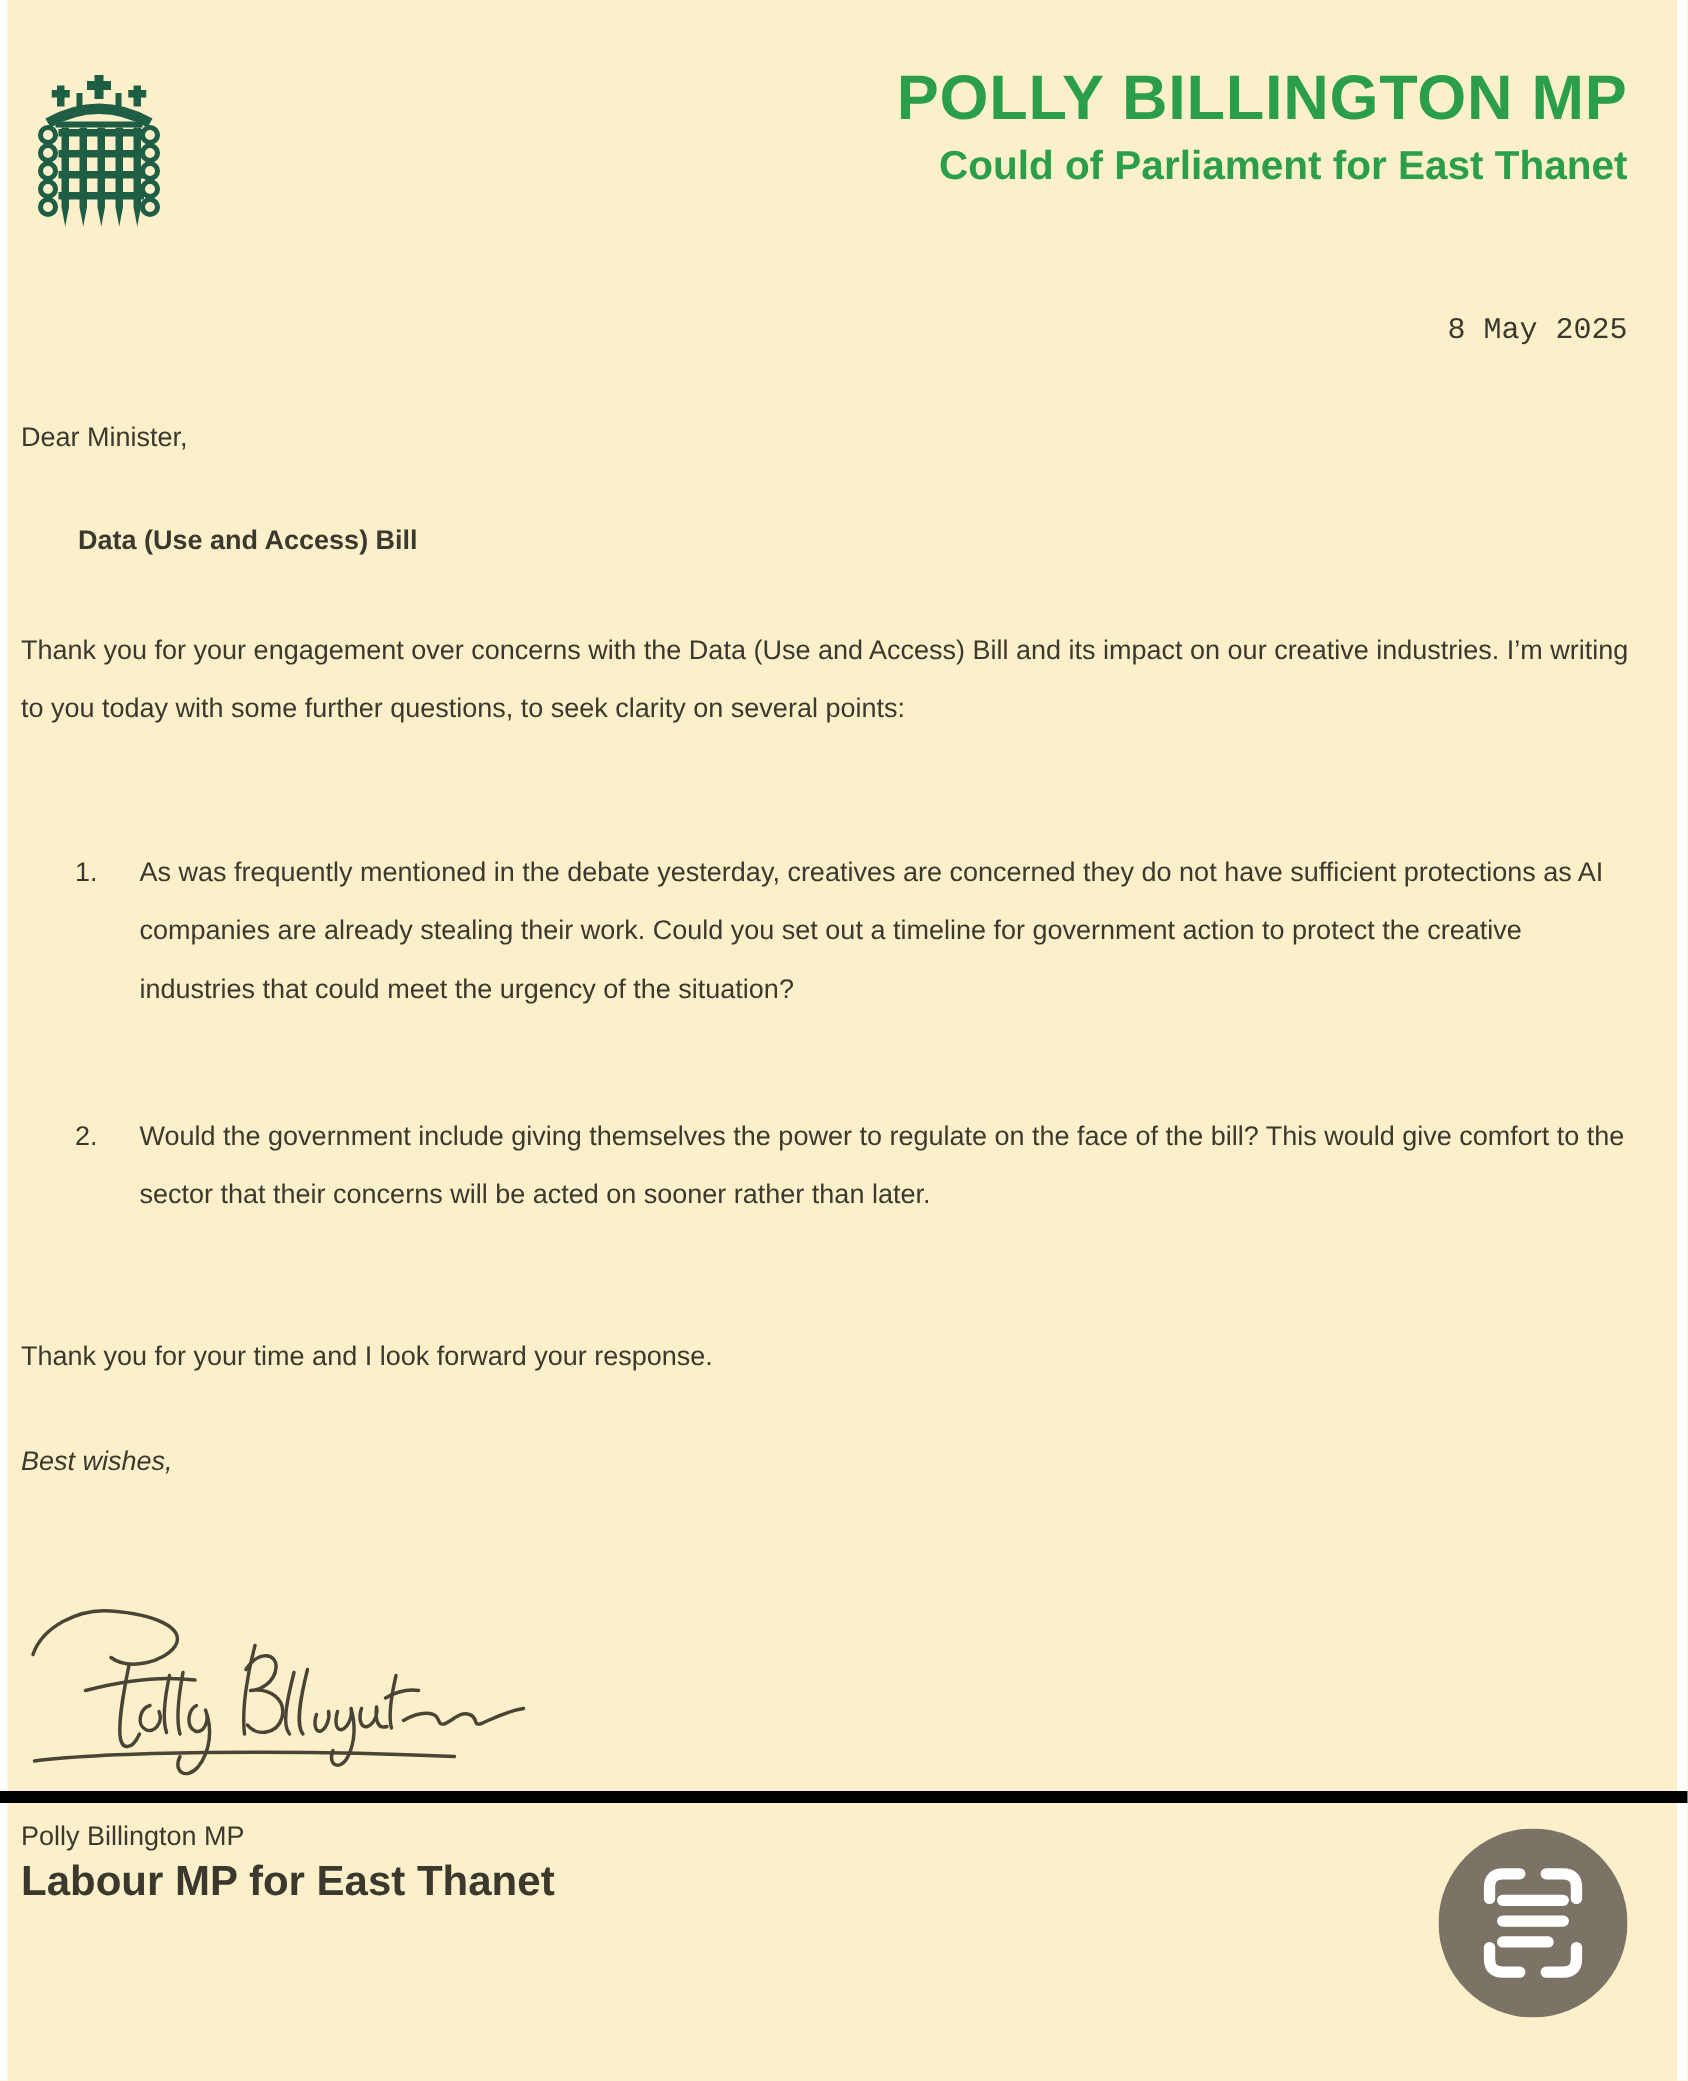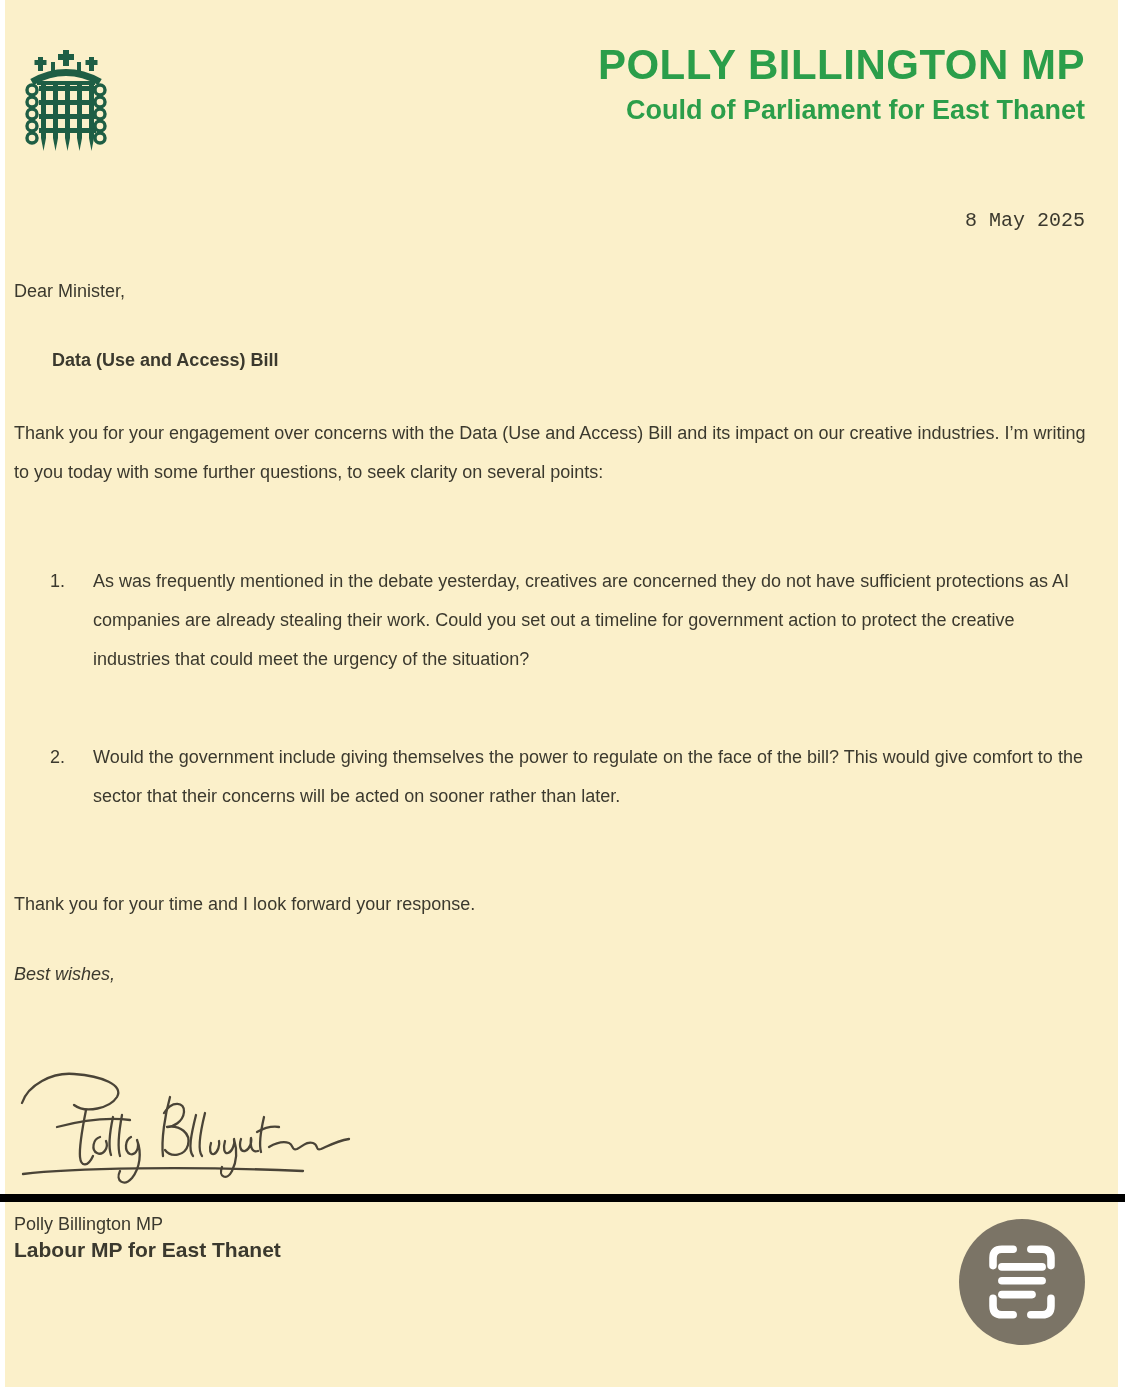"Labour MP for East Thanet" .signoff-role { font-size: 21px -> 28px }
